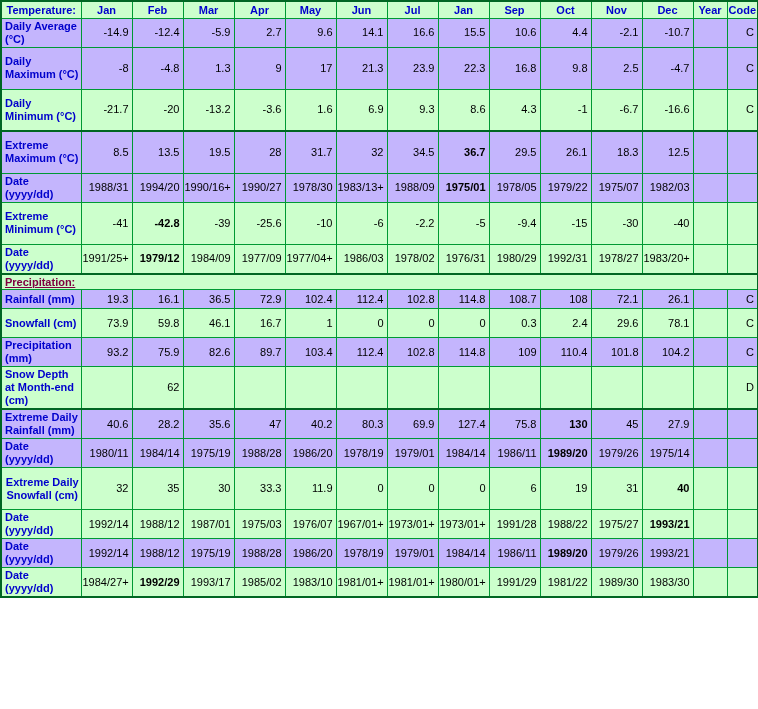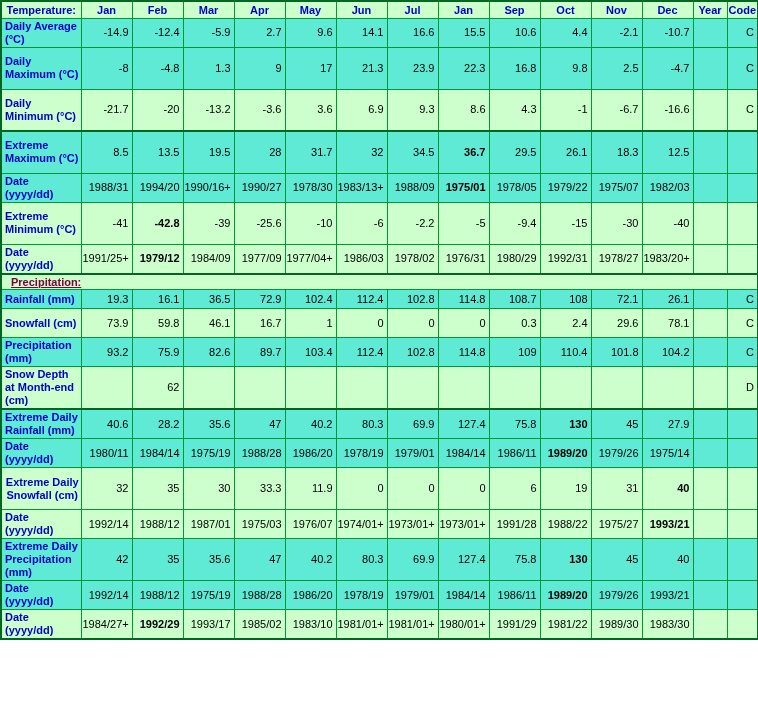"Daily Average (°C)" tr.w { background: #5eead4 -> #c4b5fd }
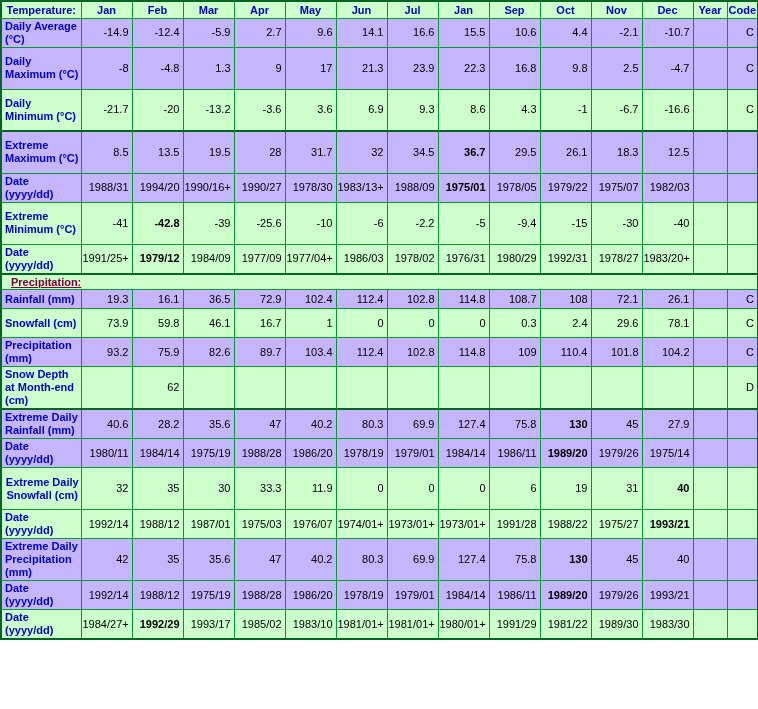"3.6" td.val { text: 3.6 -> 1.6 }
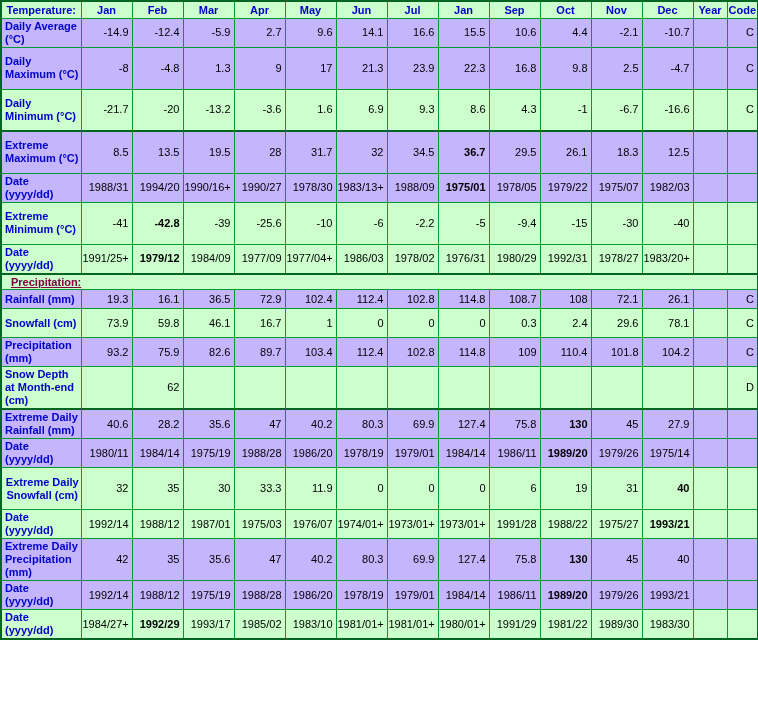"Precipitation:" td.section { padding: 1px 1px 1px 9px -> 1px 1px 1px 3px }
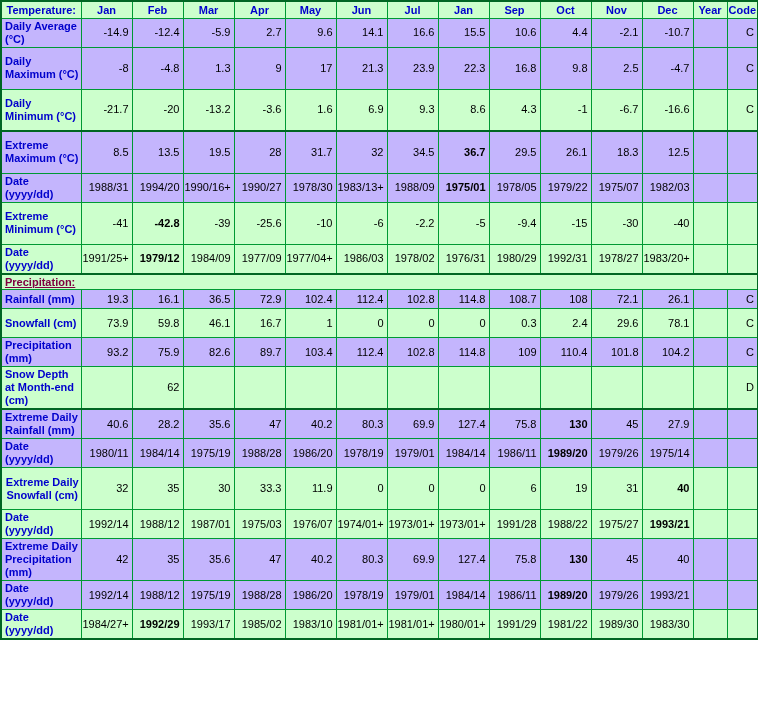"1974/01+" td.val { text: 1974/01+ -> 1967/01+ }
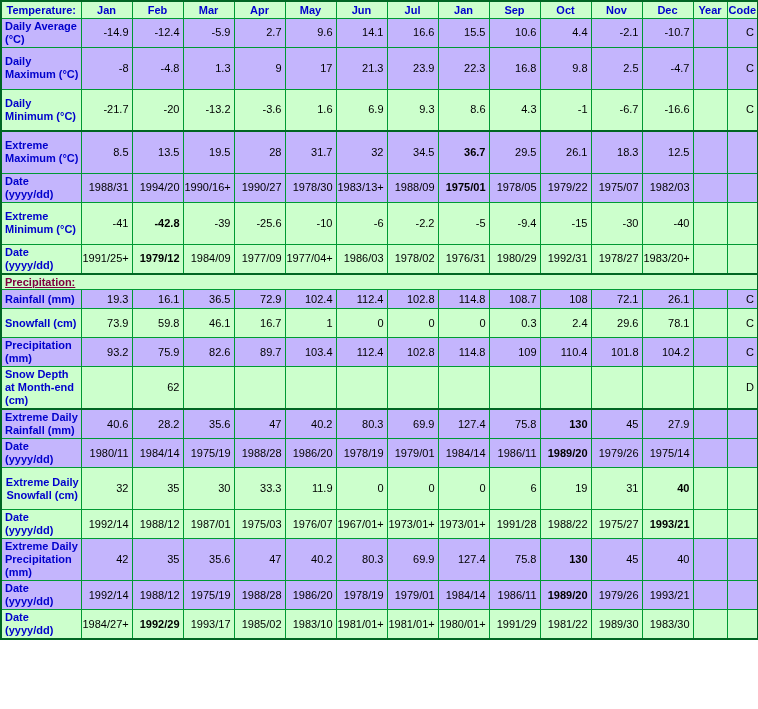"Extreme Daily Precipitation (mm)" tr.w { html: <tr> <td>Extreme Daily Precipitation (mm)</td> <td>42</td> <td>35</td> <td>35.6</td> <td>47</td> <td>40.2</td> <td>80.3</td> <td>69.9</td> <td>127.4</td> <td>75.8</td> <td>130</td> <td>45</td> <td>40</td> <td></td> <td></td> </tr> -> none }
